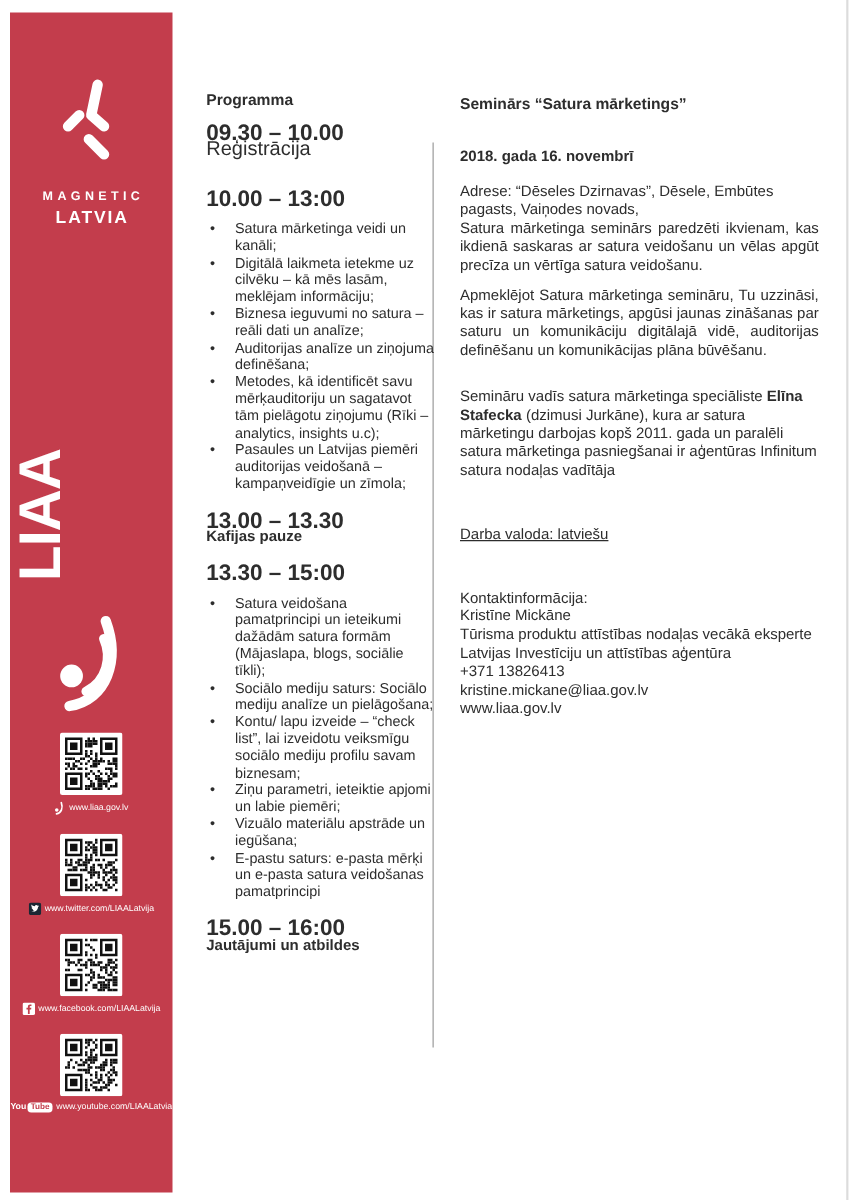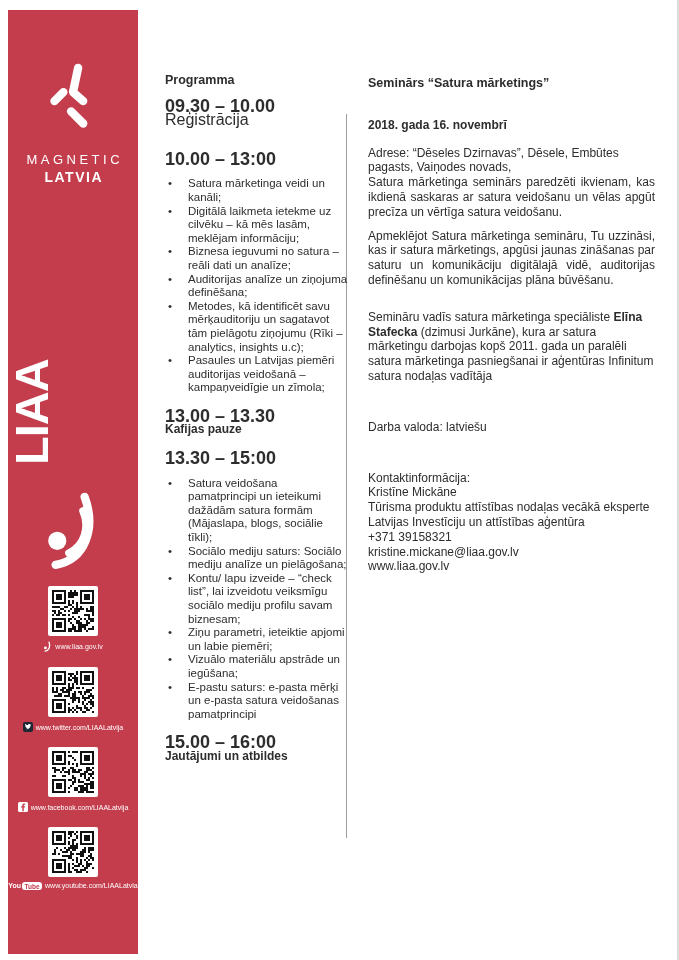"MAGNETIC" .mag-line1 { font-size: 13px -> 10px; font-weight: 400 -> 700 }
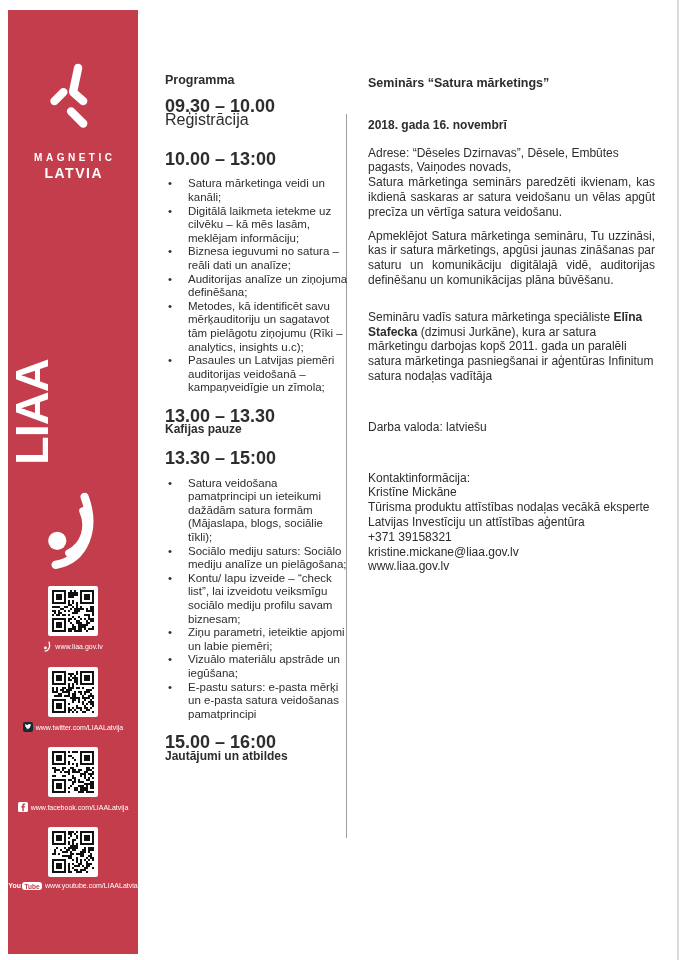"Darba valoda: latviešu" .language { text-decoration: none -> underline }
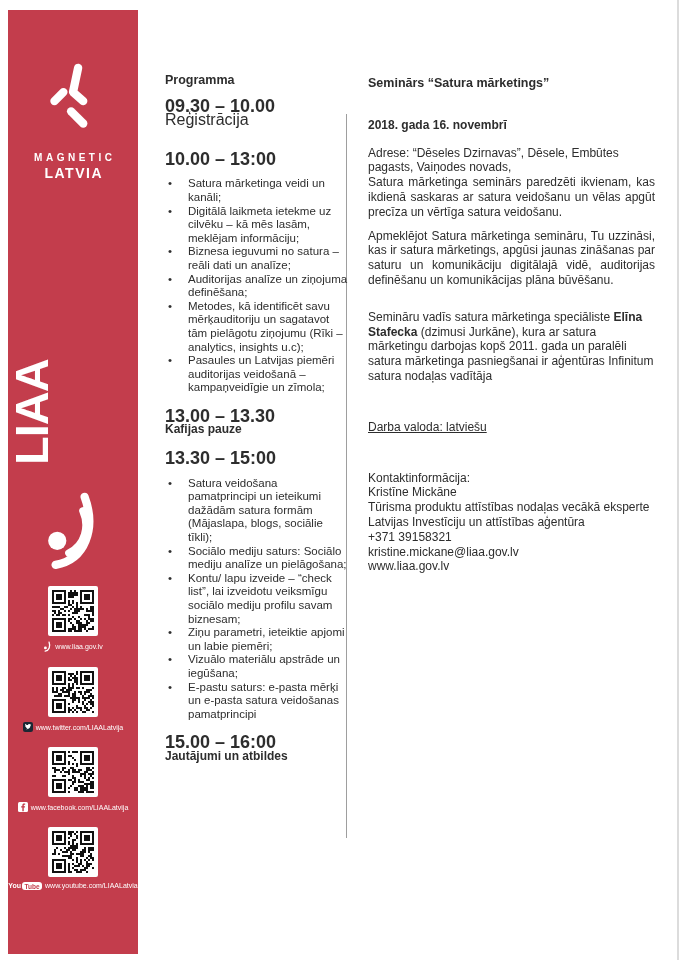"+371 39158321" div.contact-line { text: 39158321 -> 13826413 }
